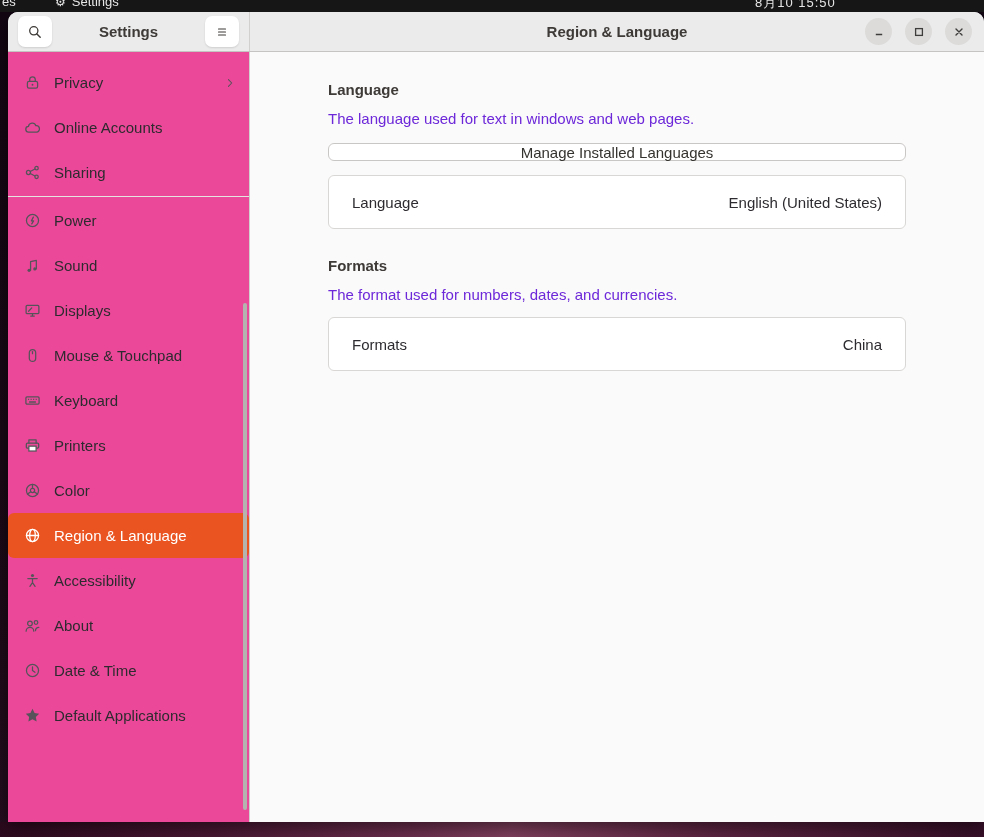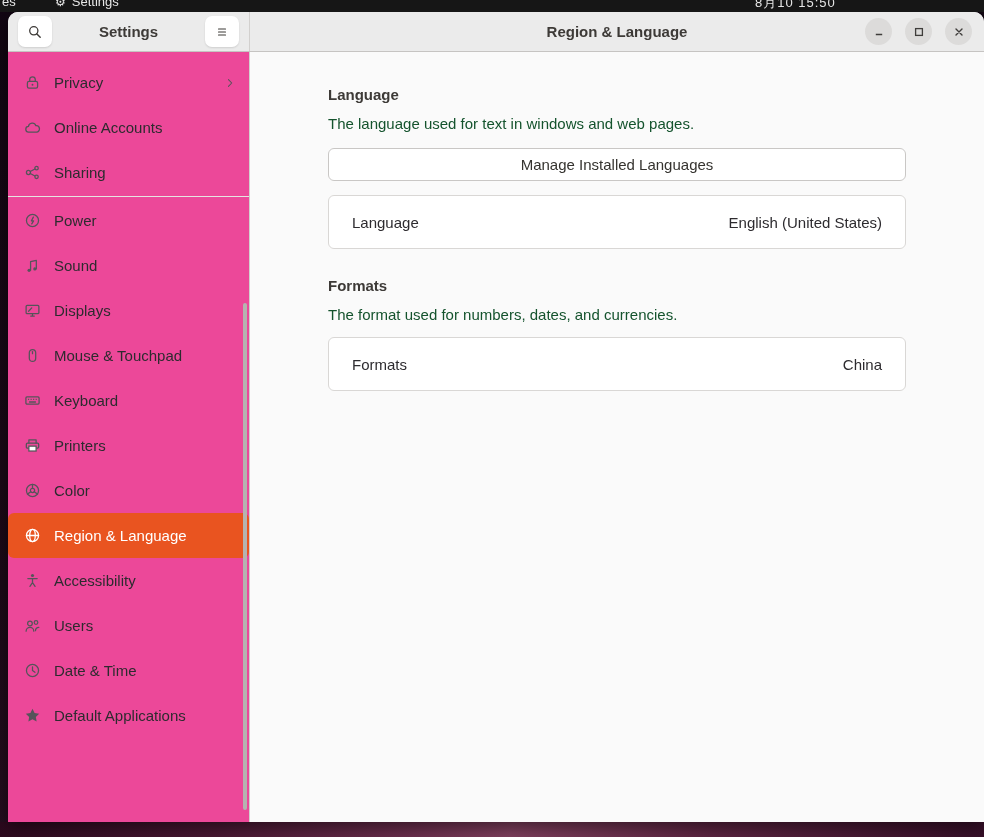"Language" .page { margin: 12px auto -> 0 auto; padding-top: 22px -> 29px }
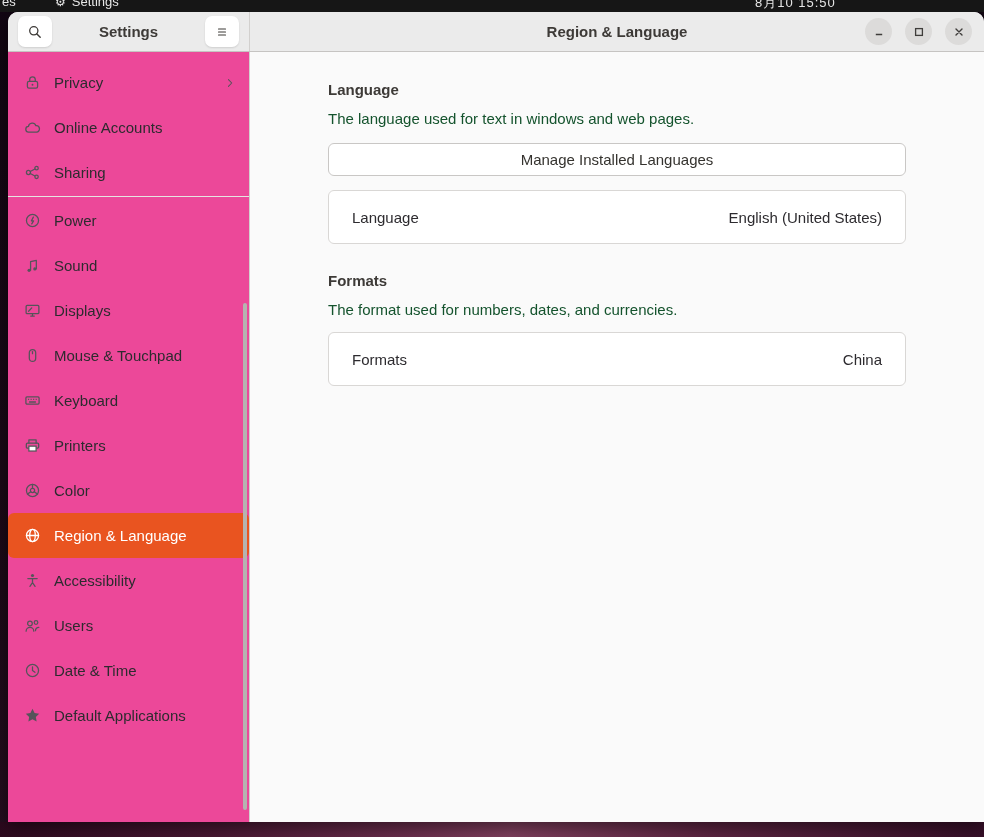"The language used for text" .sect-desc { color: #14532d -> #6d28d9 }
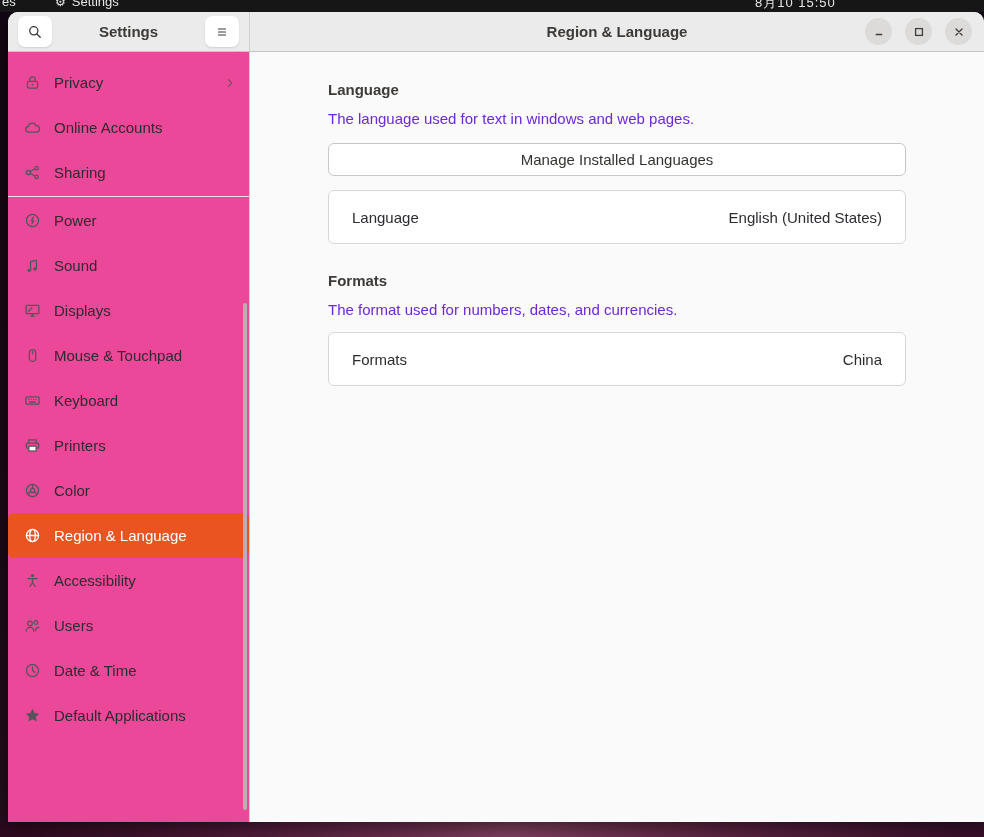"Manage Installed Languages" .wide-btn { height: 33px -> 18px }
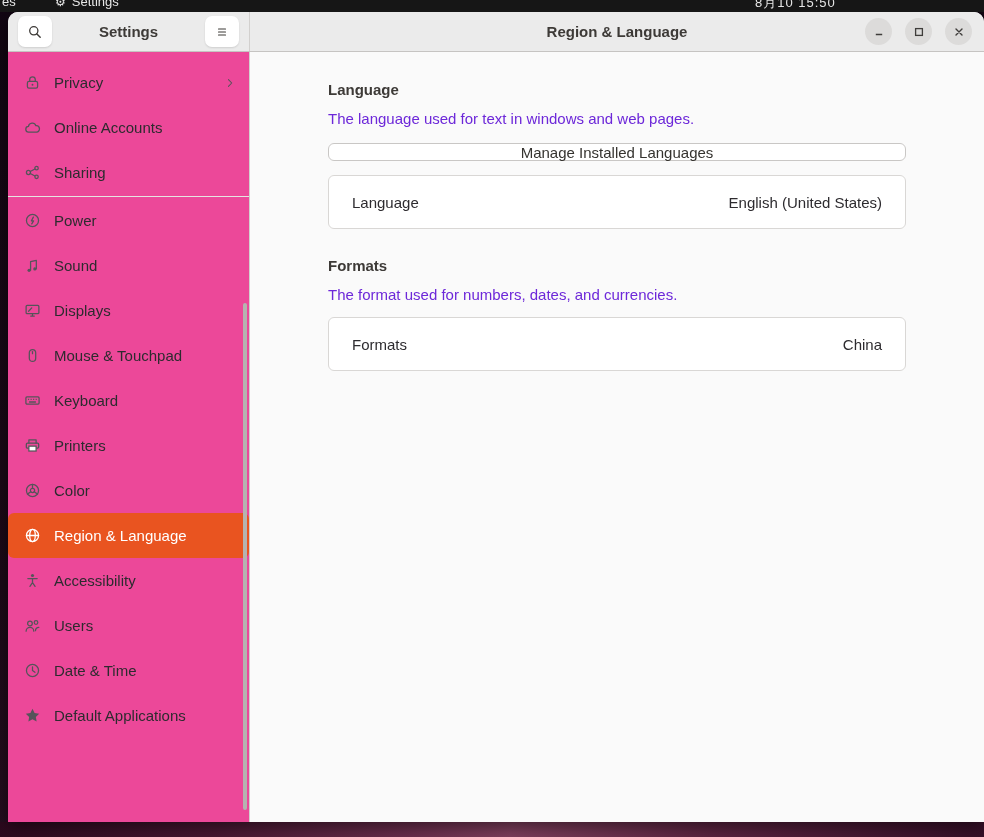"Users" span { text: Users -> About }
